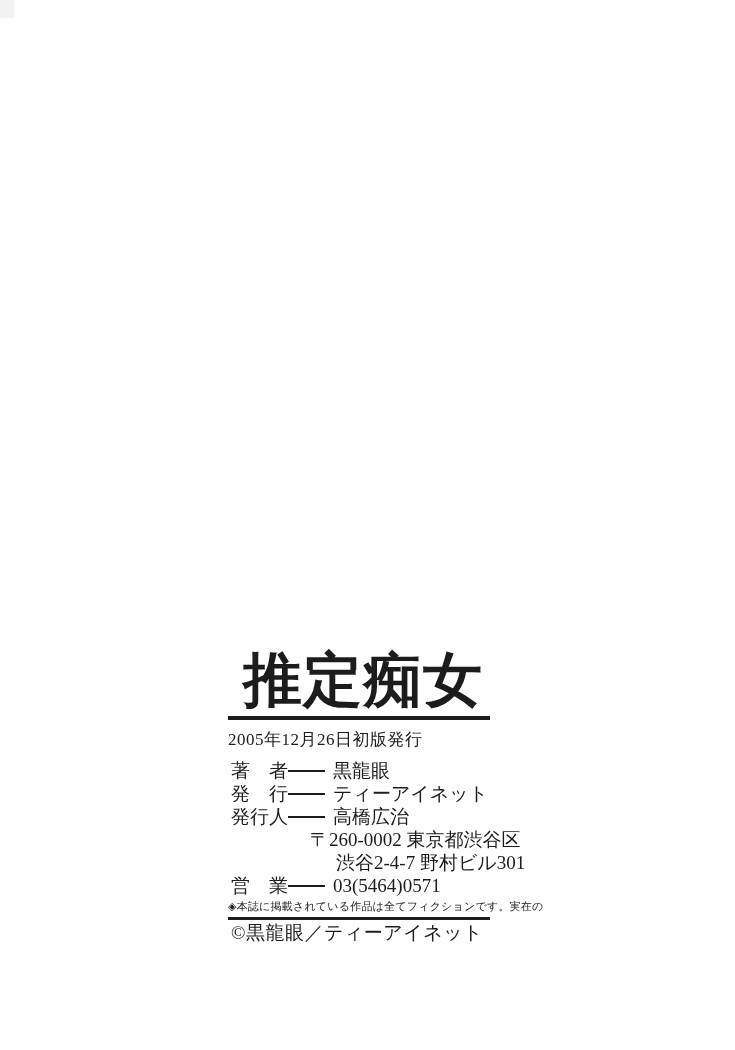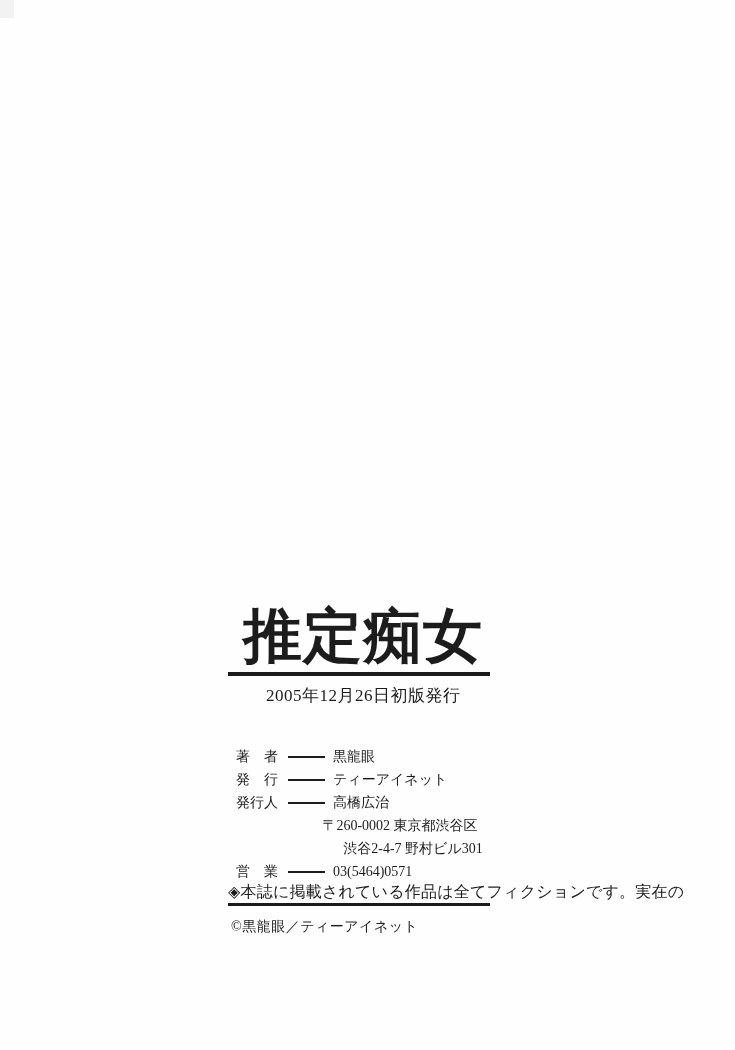"推定痴女" .colophon { top: 604px -> 648px }
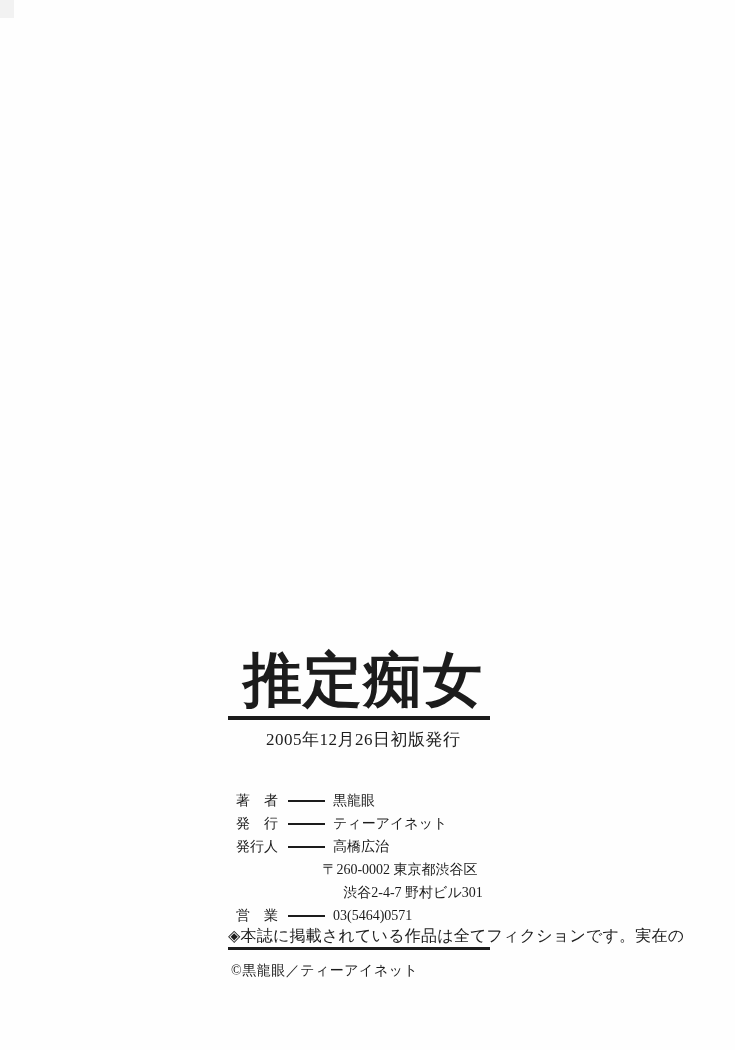"2005年12月26日初版発行" .edition-line { margin-left: 38px -> none }
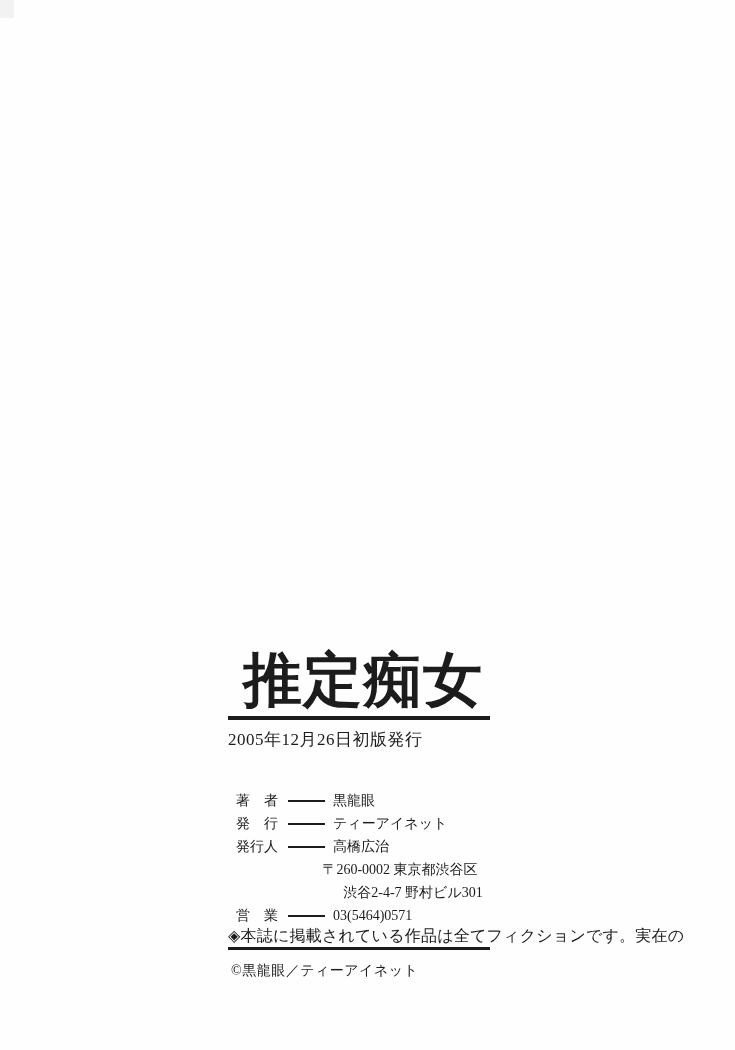"著 者" .rows { font-size: 14px -> 19px; margin-top: 38px -> 8px }
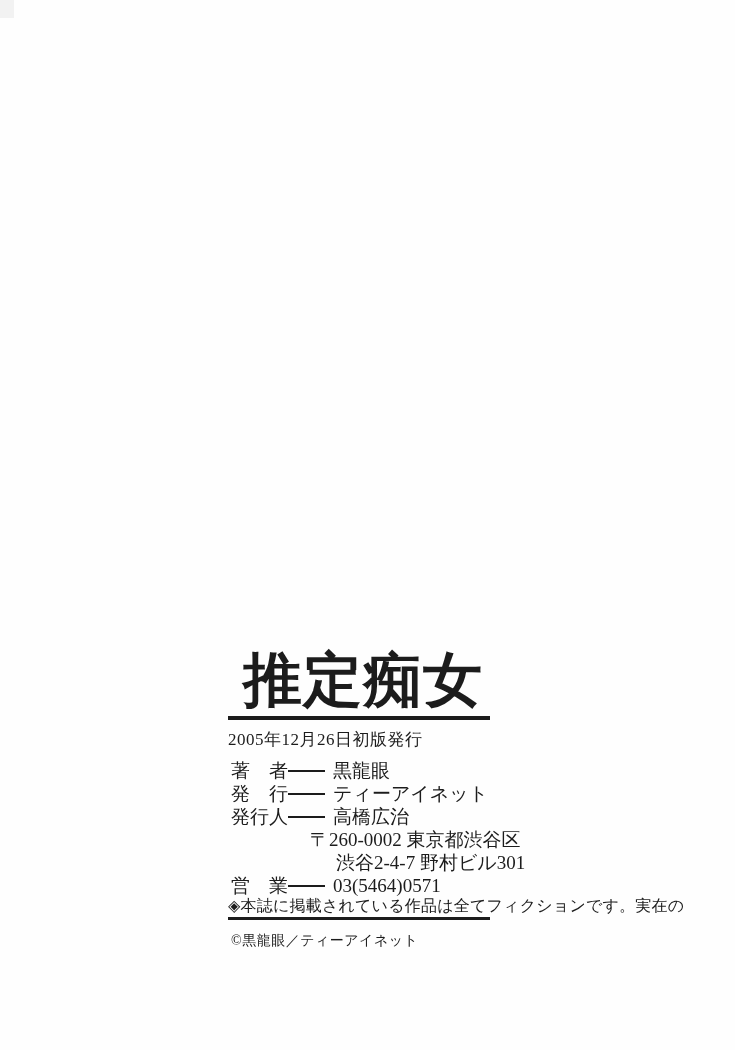"◈本誌に掲載されている作品は全てフィクションです。実在の" .notes { font-size: 16px -> 11px }
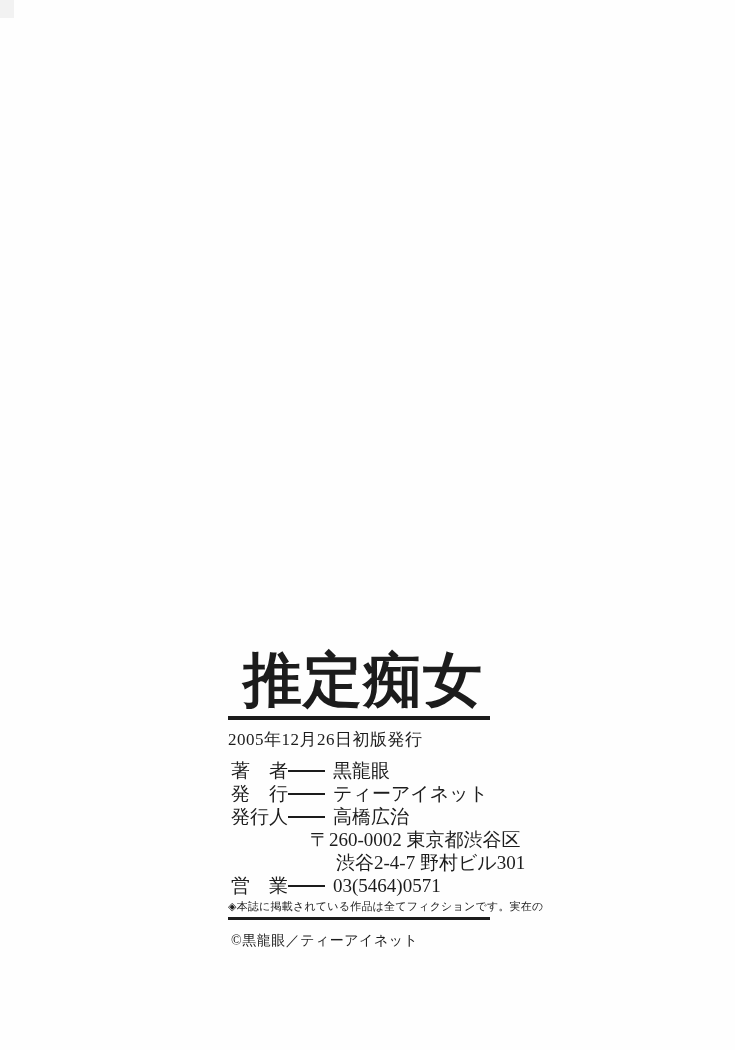"©黒龍眼／ティーアイネット" .copyright { font-size: 14px -> 19px; margin-top: 12px -> 0 }
